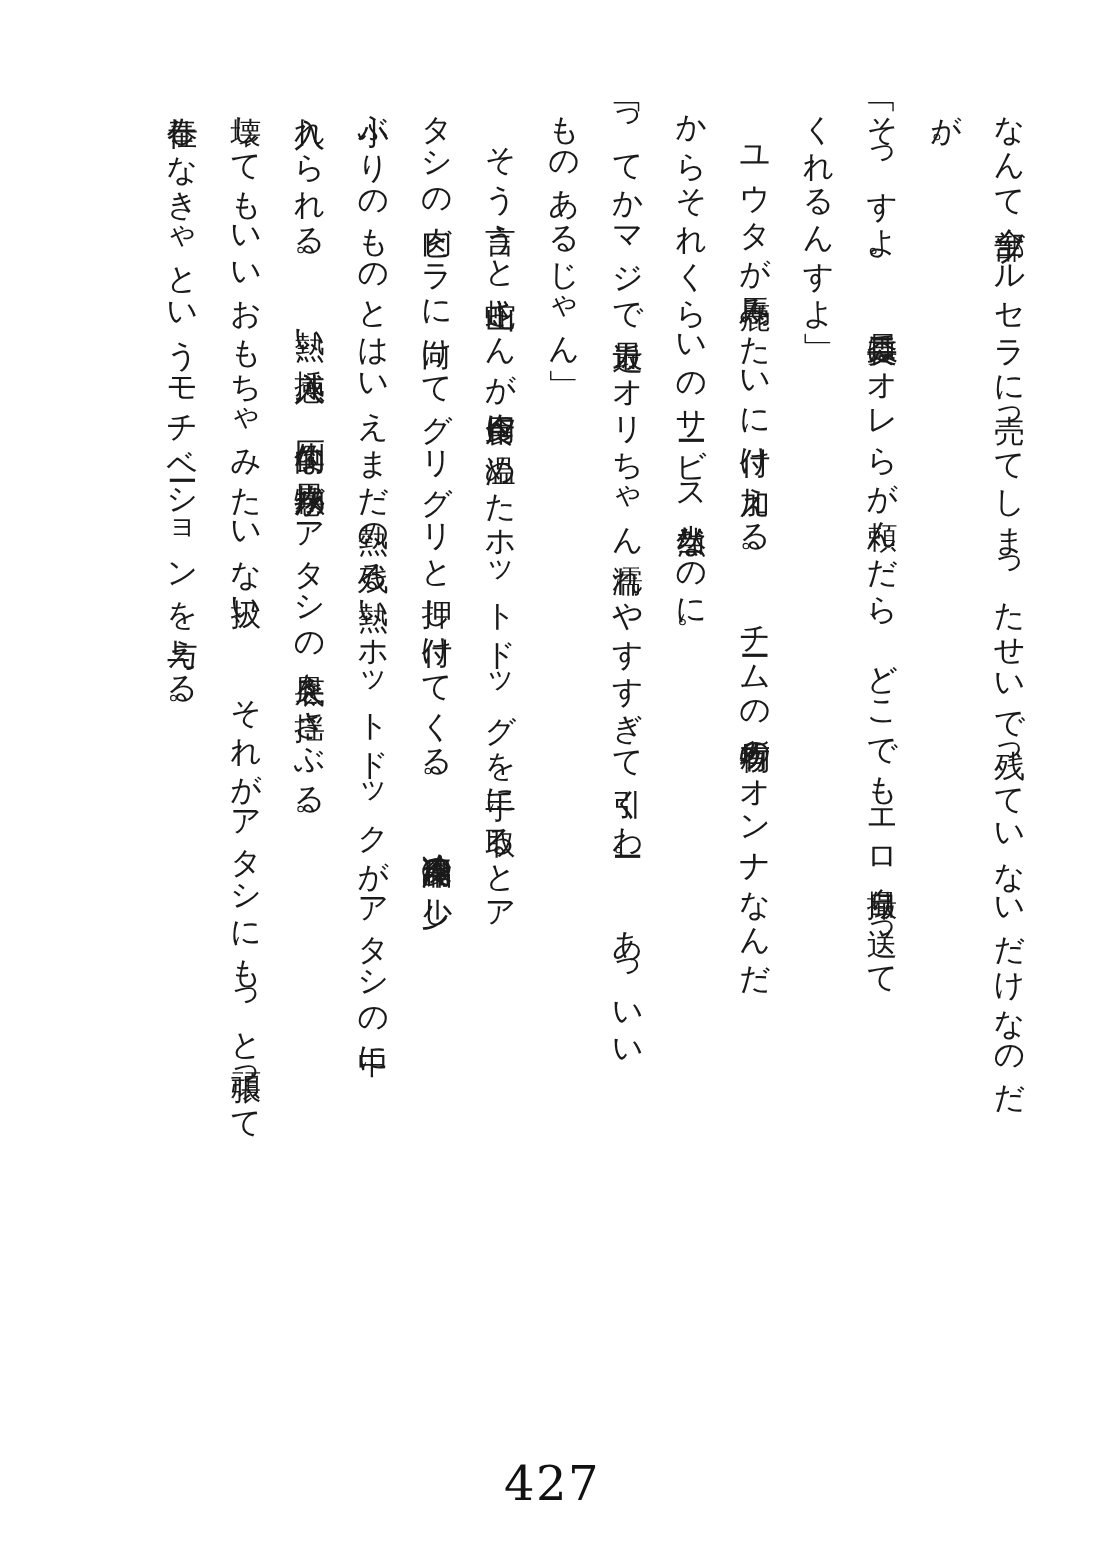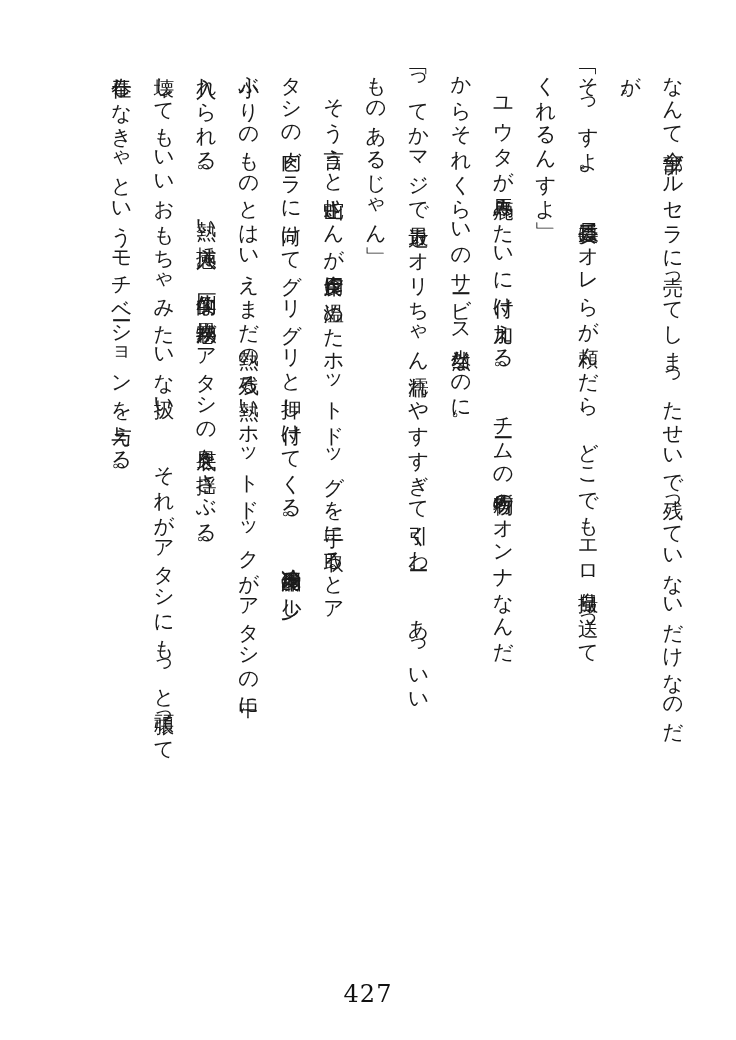"427" .page-number { font-size: 24px -> 32px }
